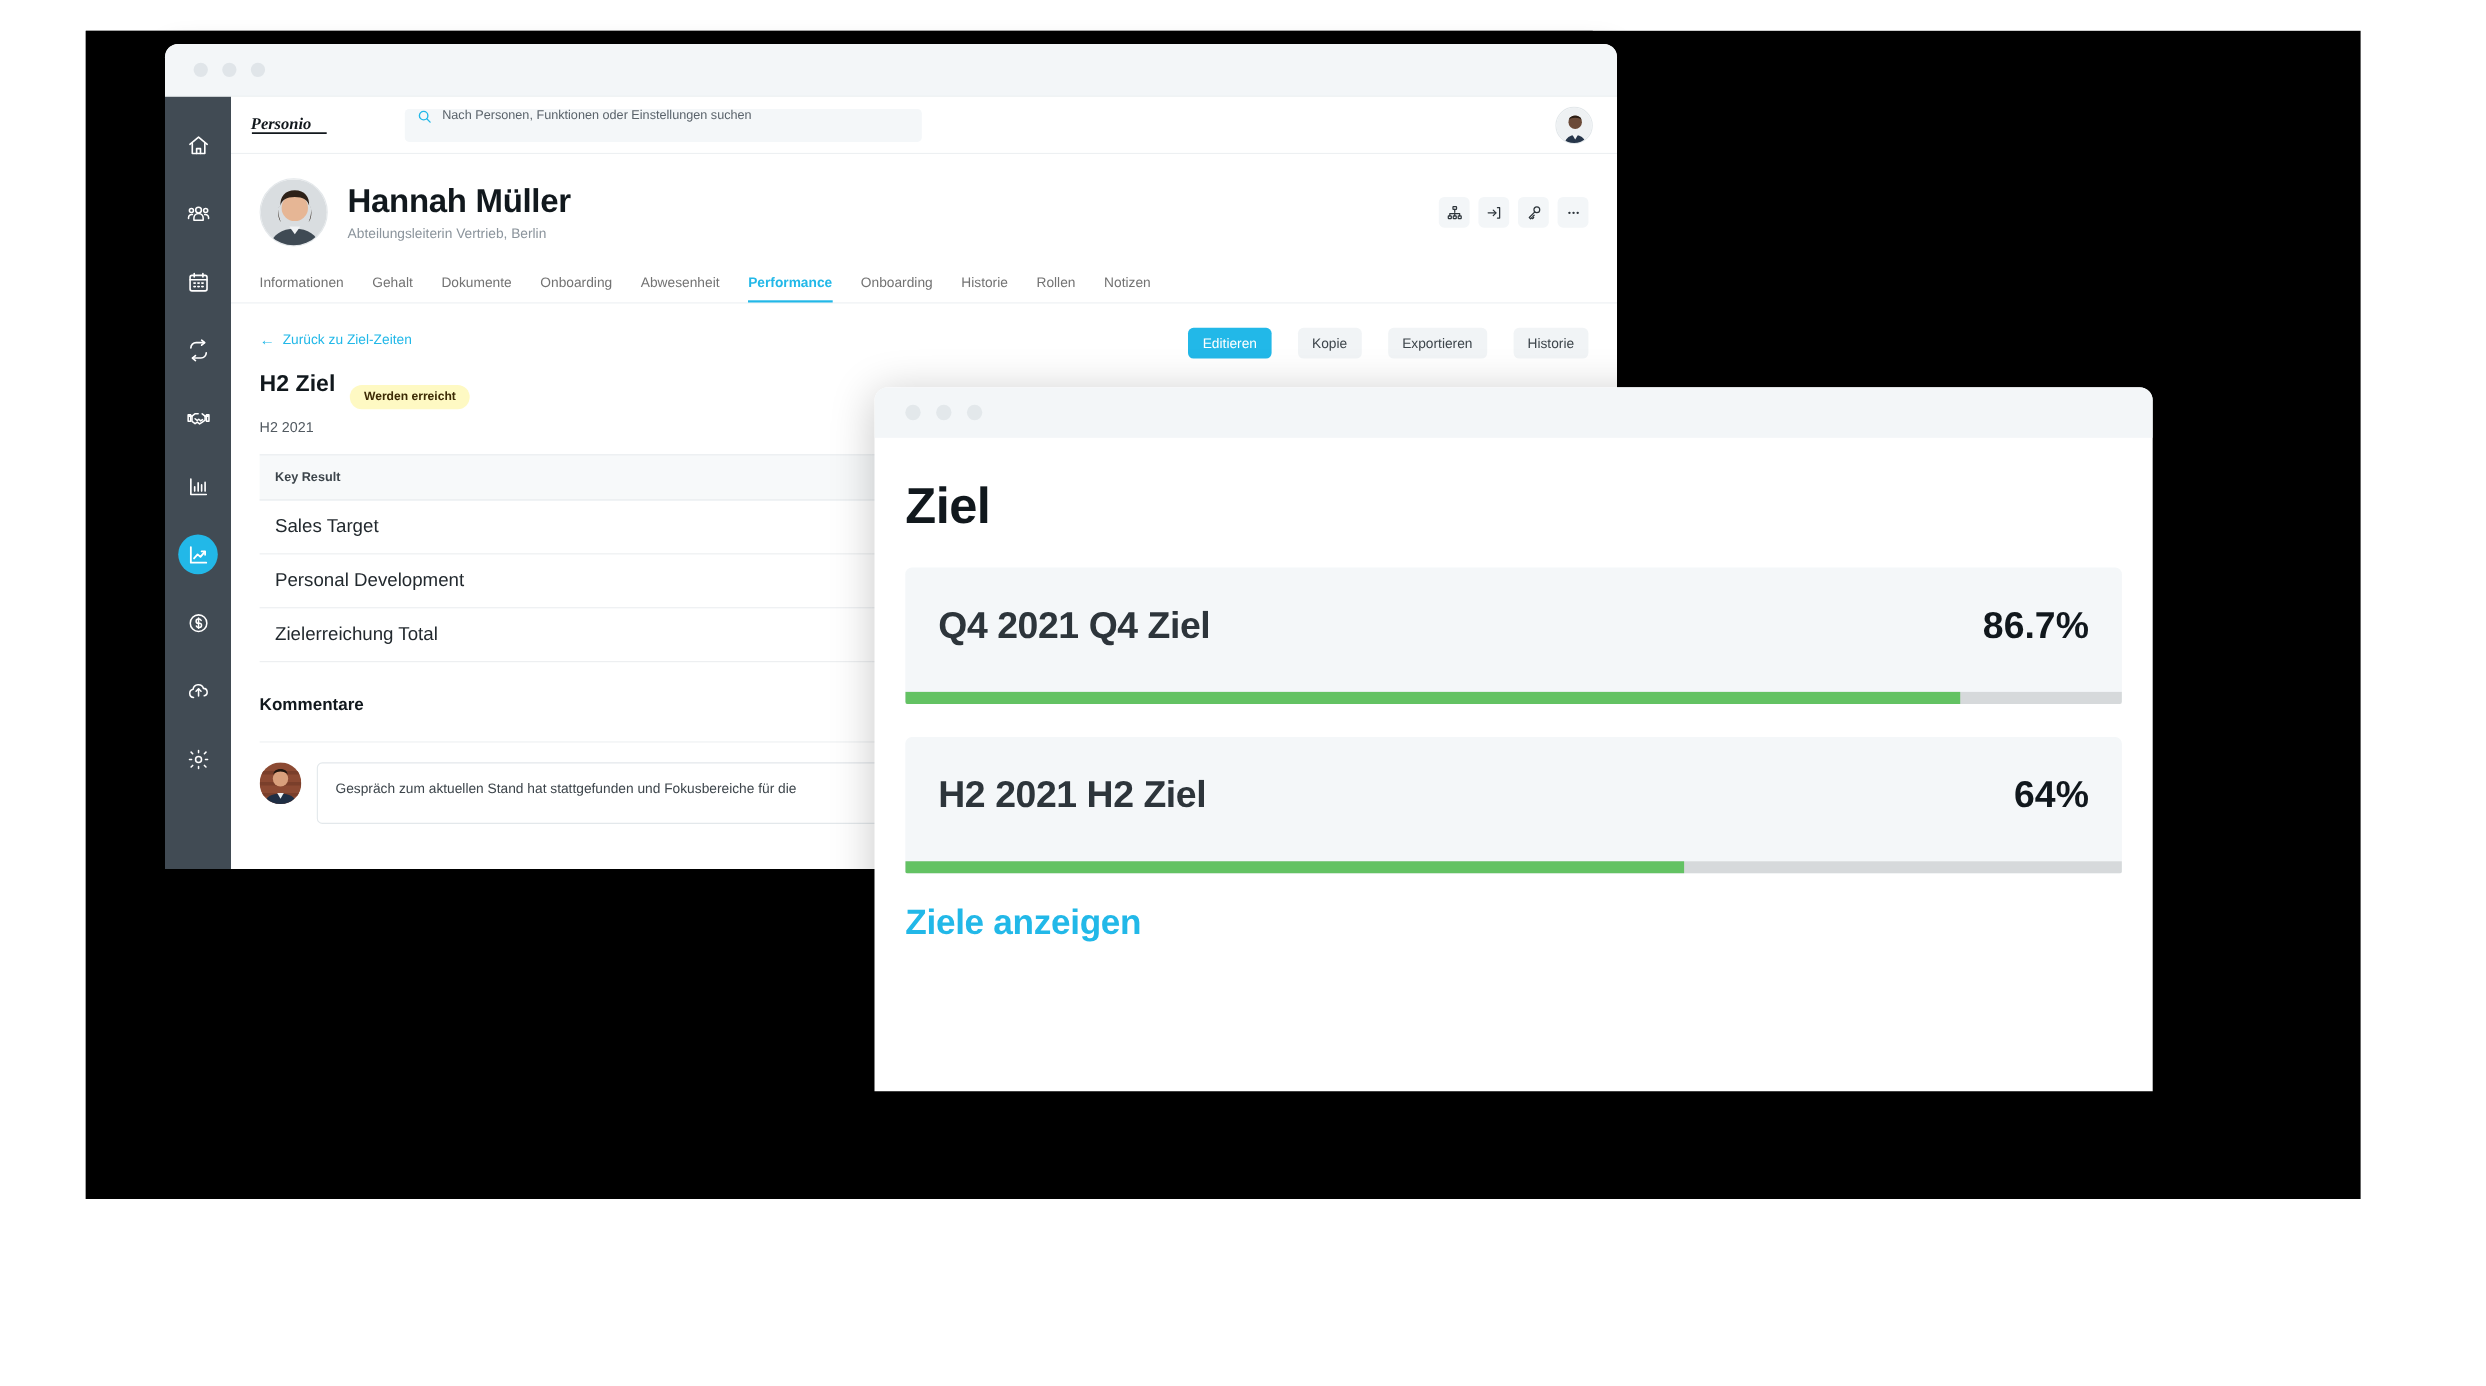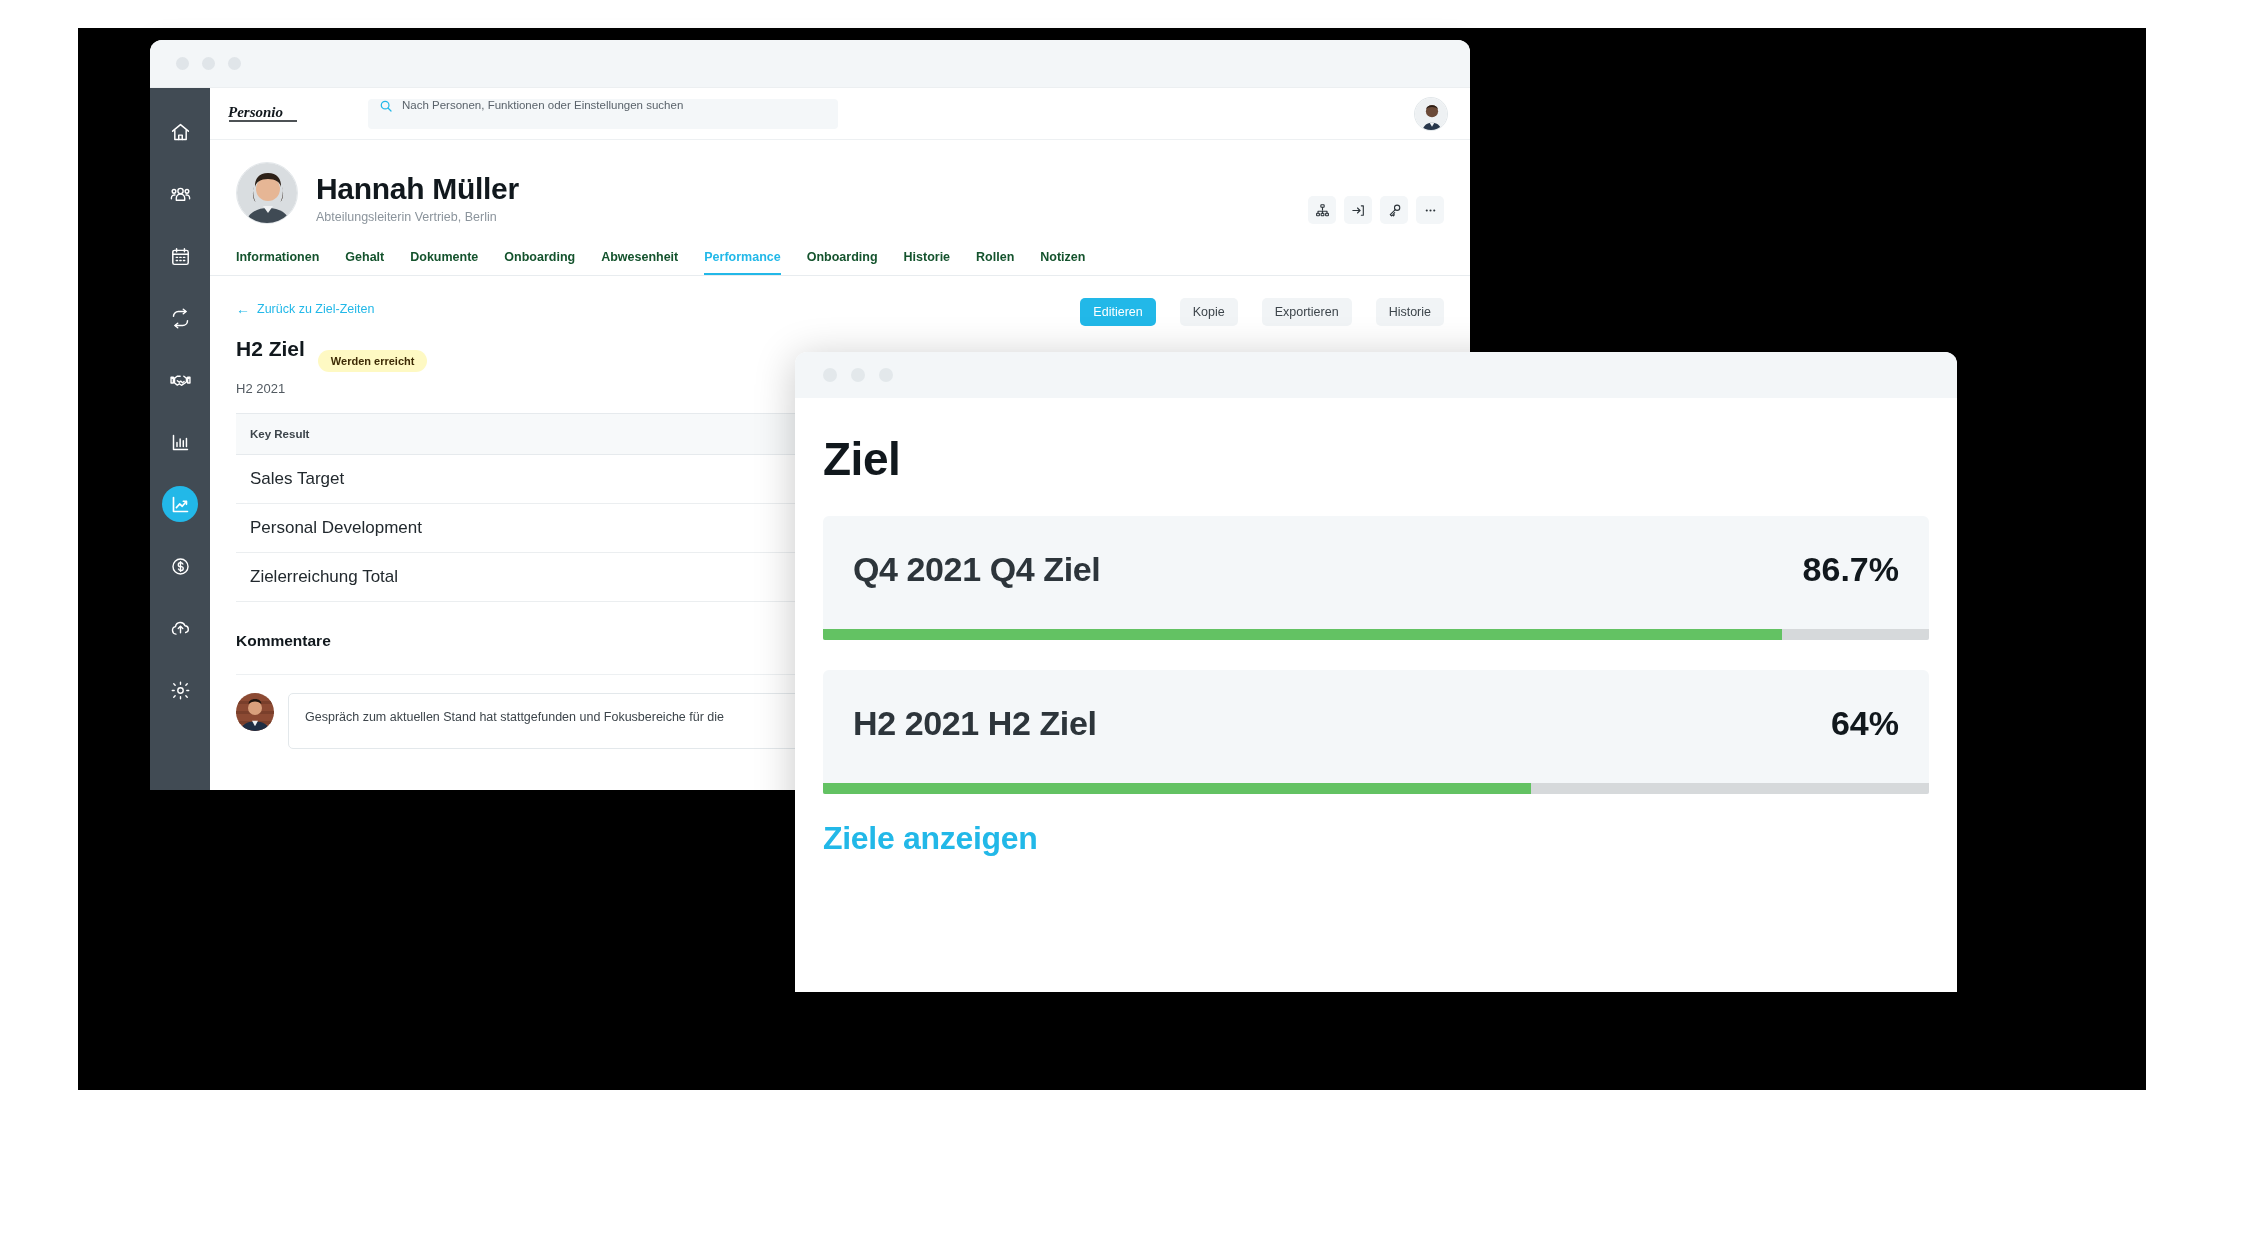"Hannah Müller" .profile { align-items: flex-end -> center }
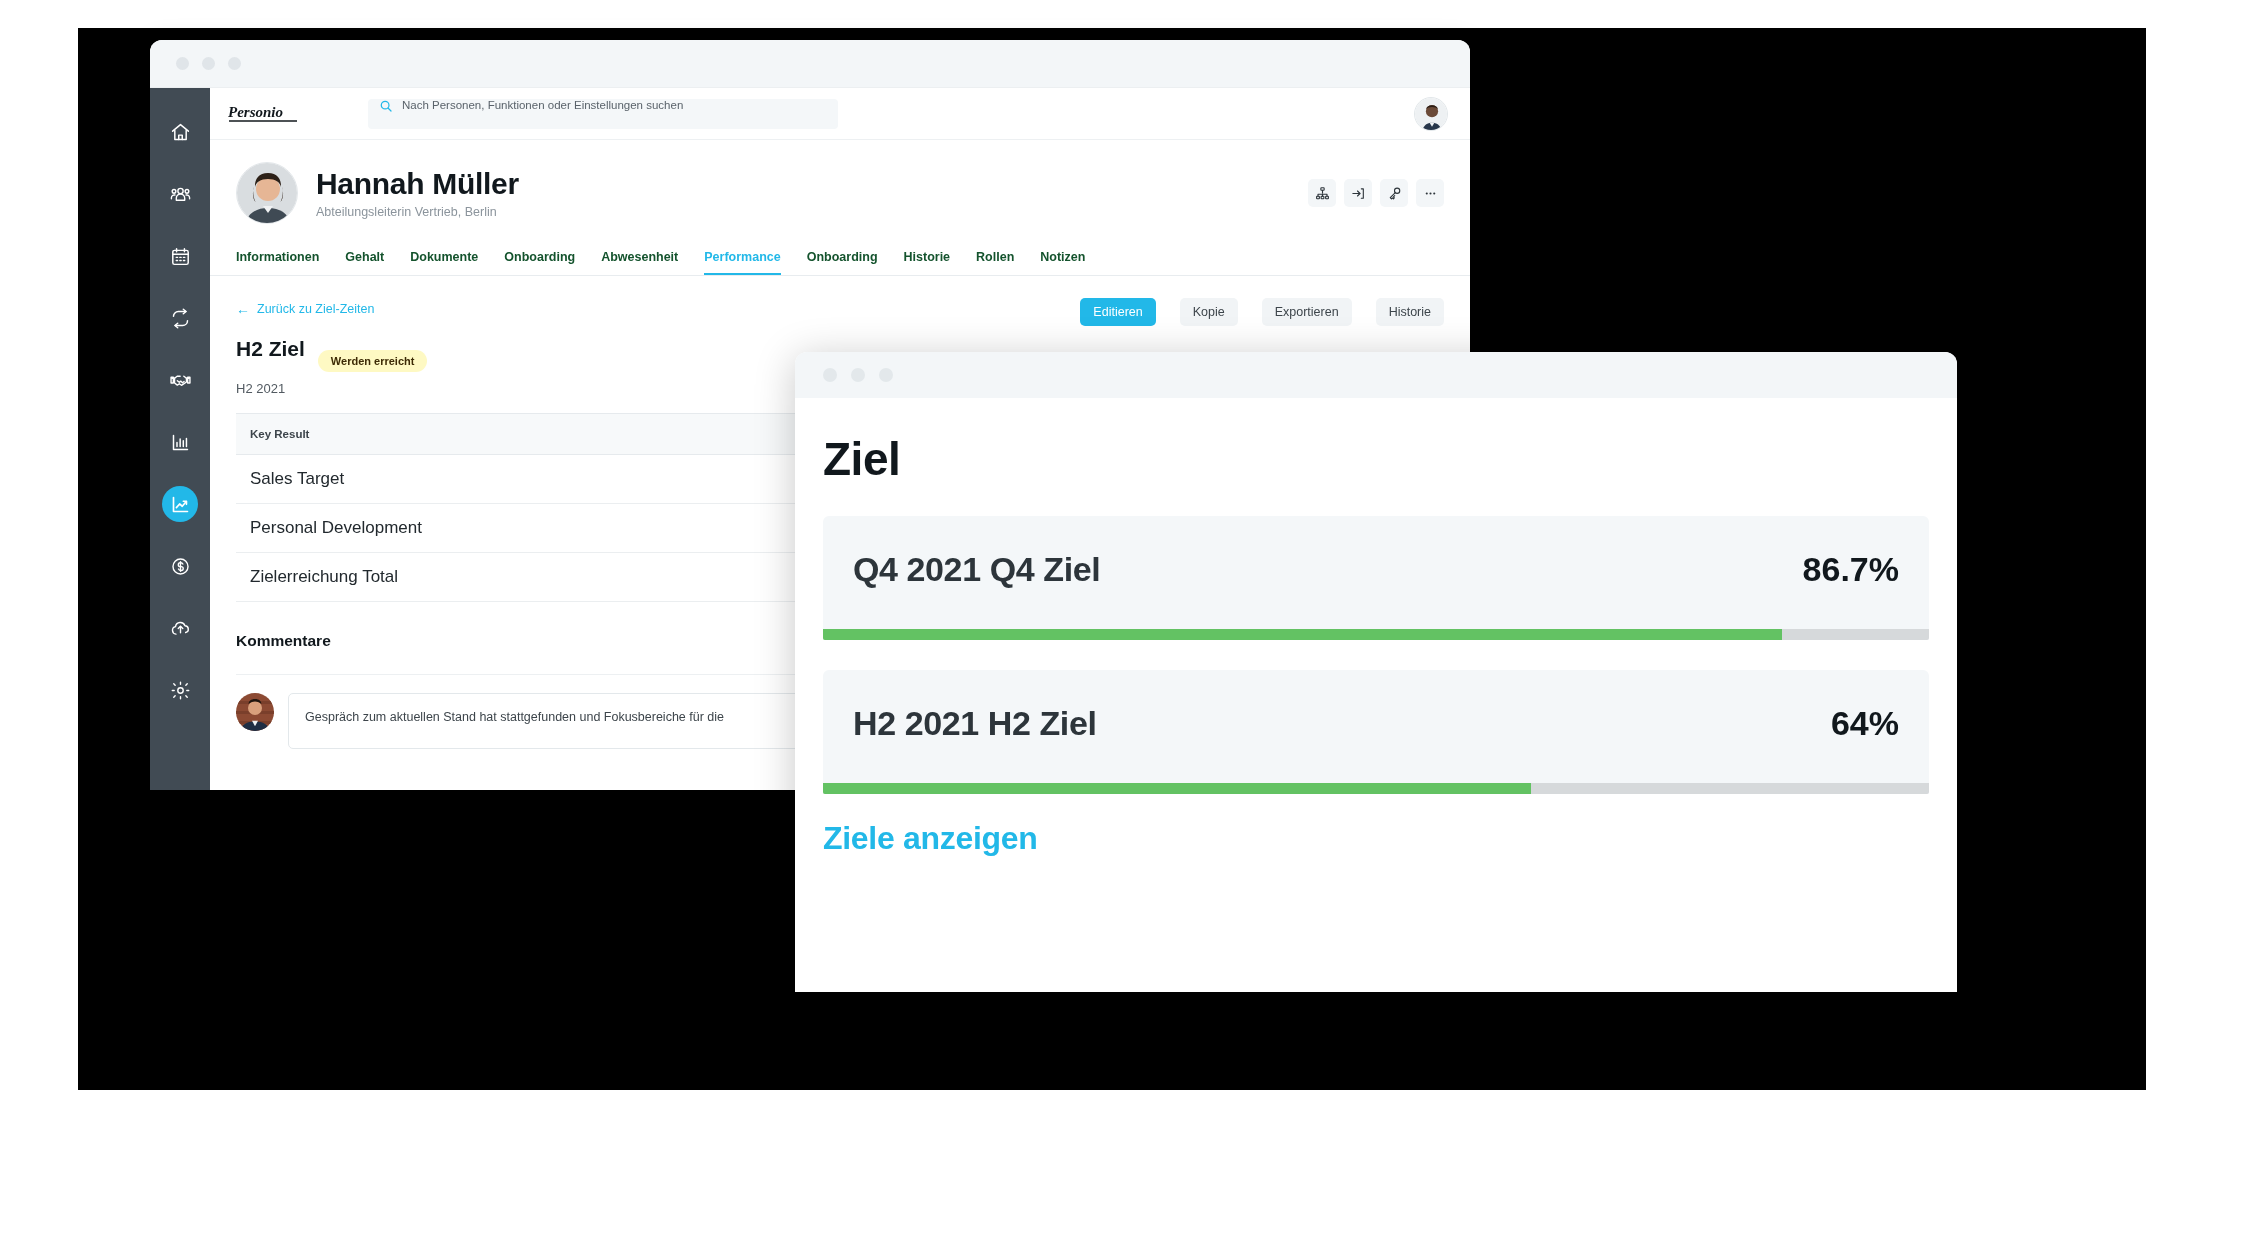"Informationen" .tab { color: #14532d -> #737373; font-weight: bold -> none }
